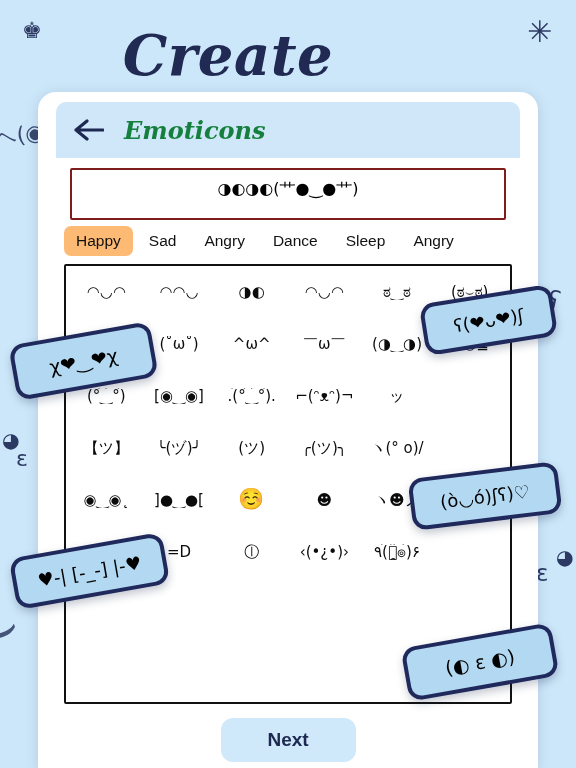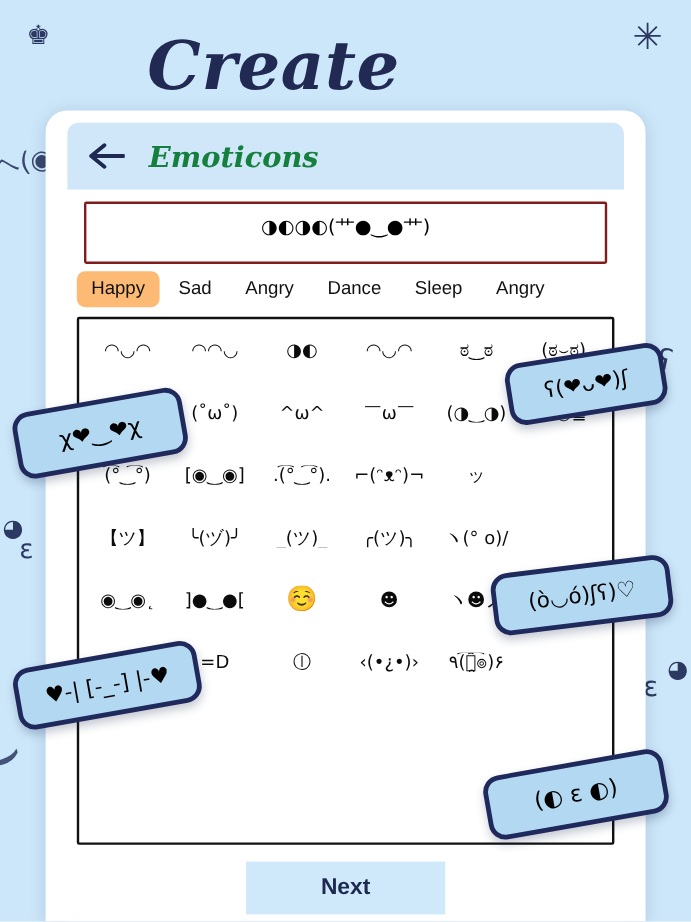"Next" .next-btn { border-radius: 0 -> 12px; width: 166px -> 135px }
